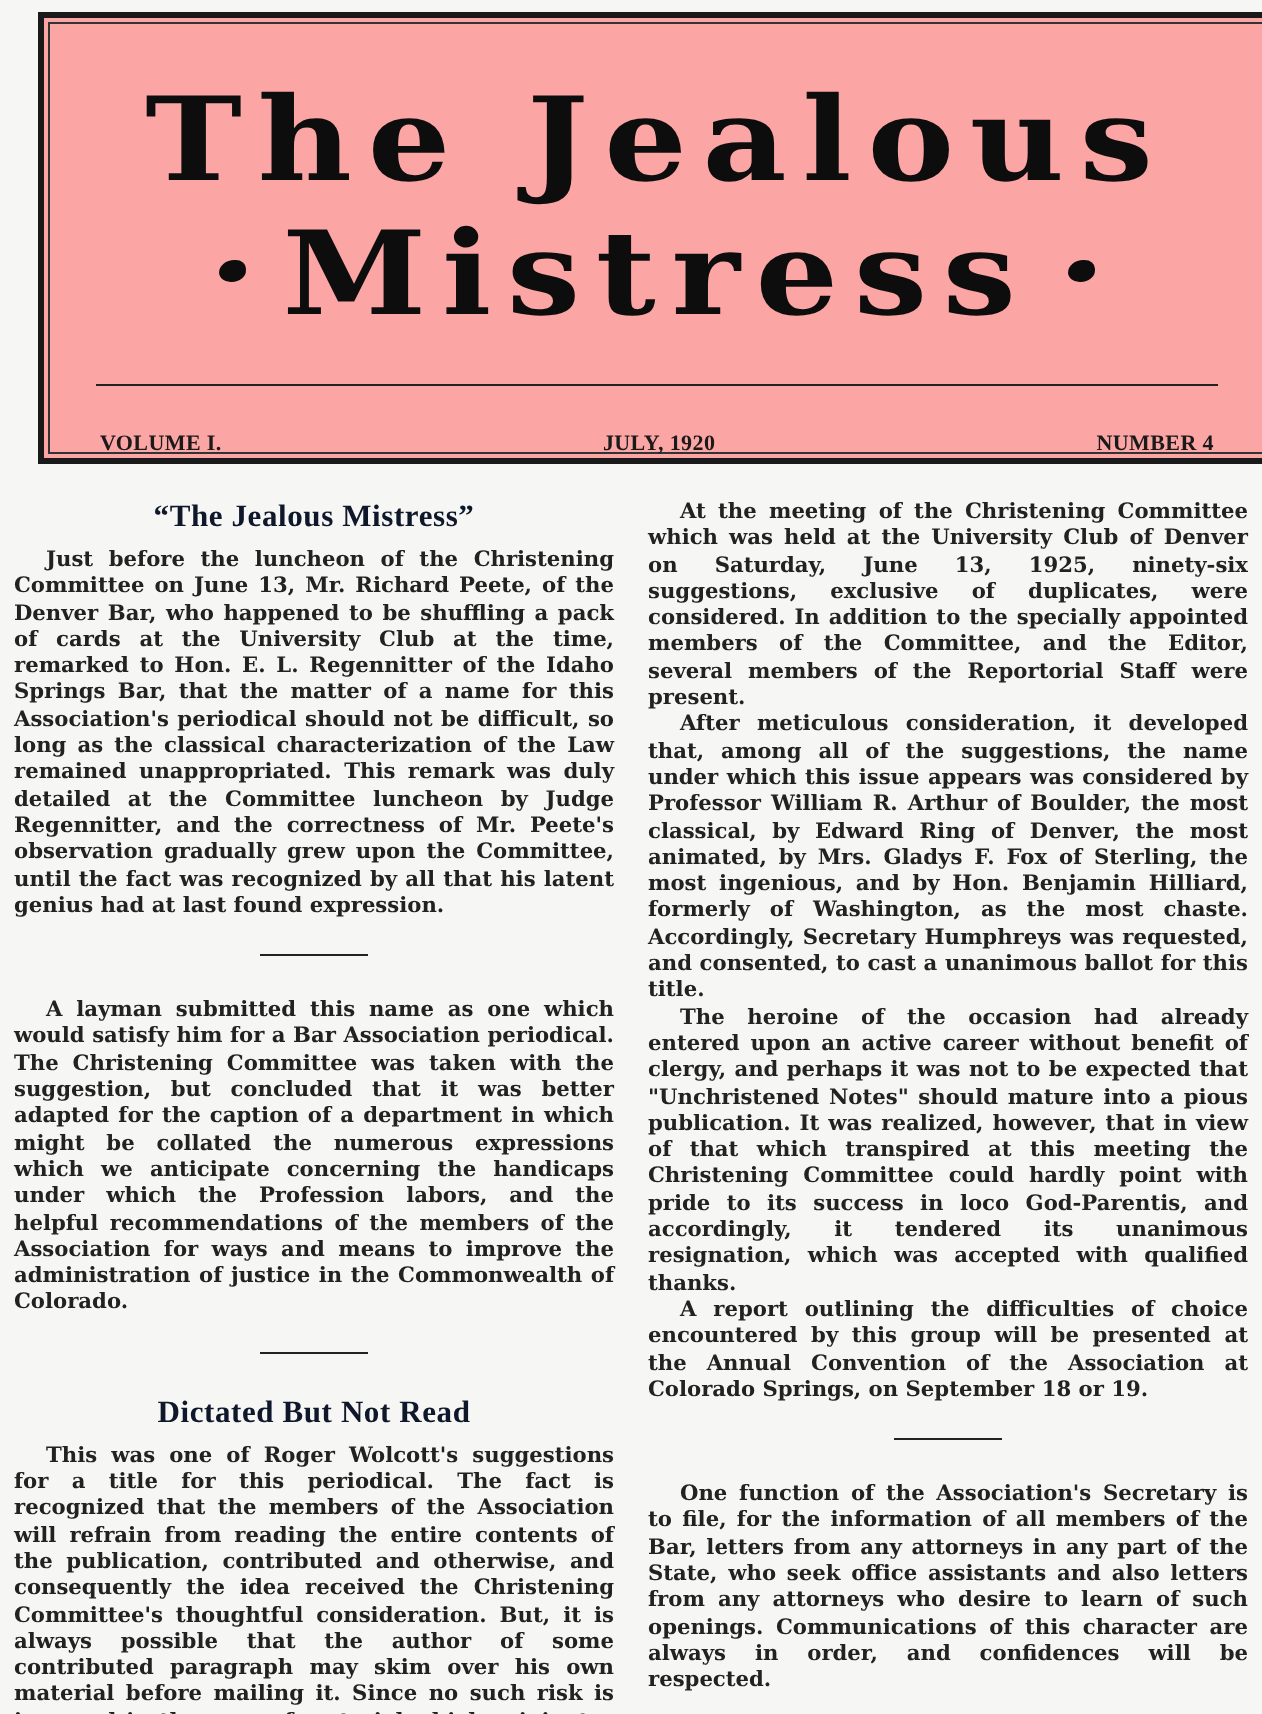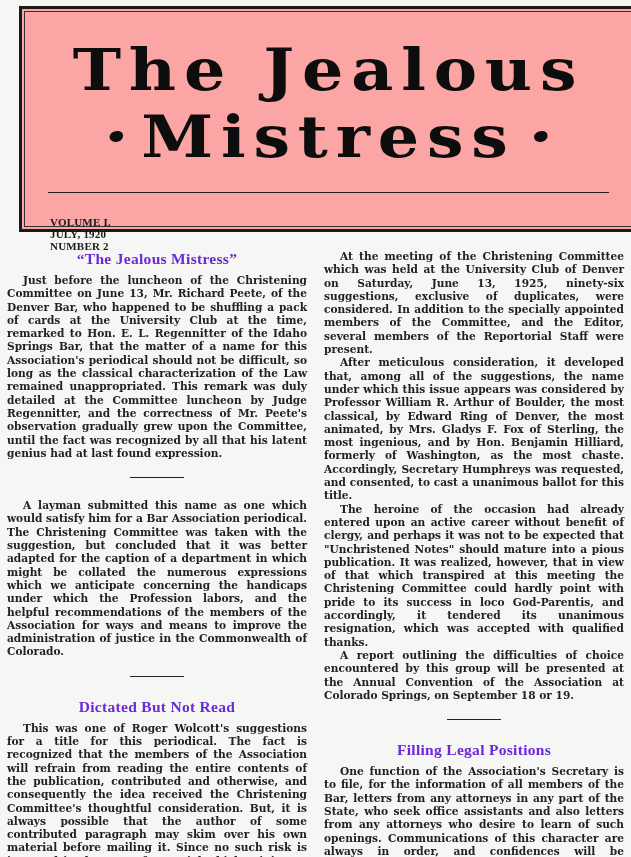"VOLUME I." .issue-row { flex-direction: column -> none }
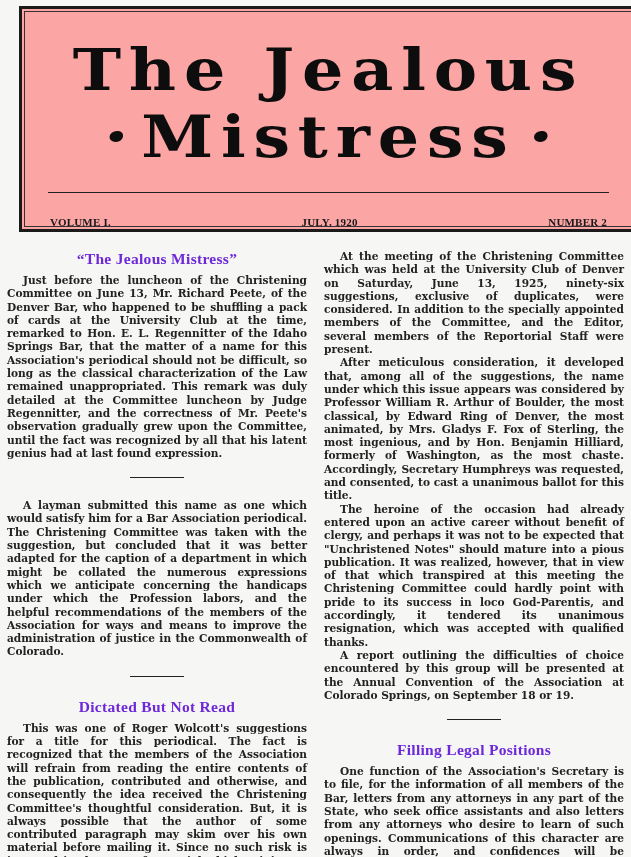"NUMBER 2" span { text: 2 -> 4 }
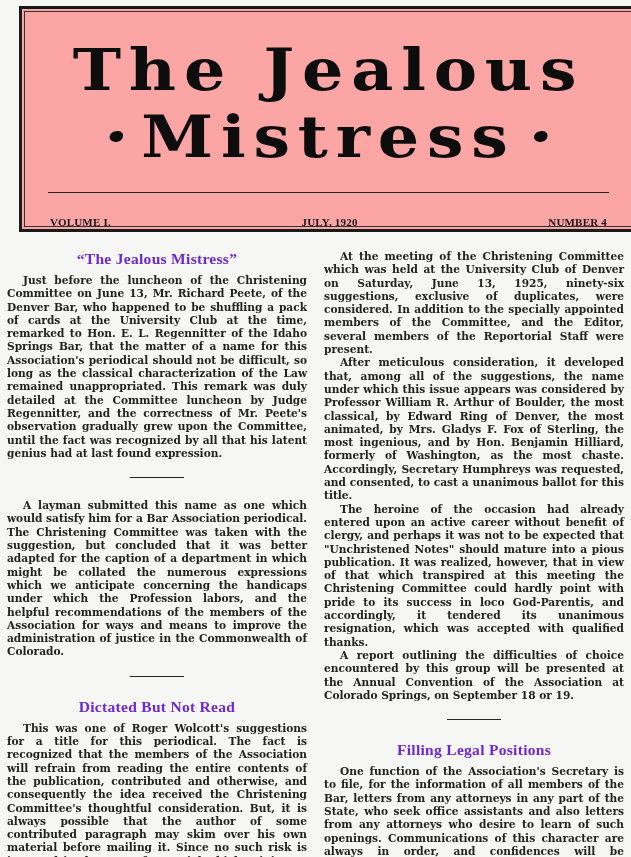"“The Jealous Mistress”" .headline { color: #6d28d9 -> #0f172a }
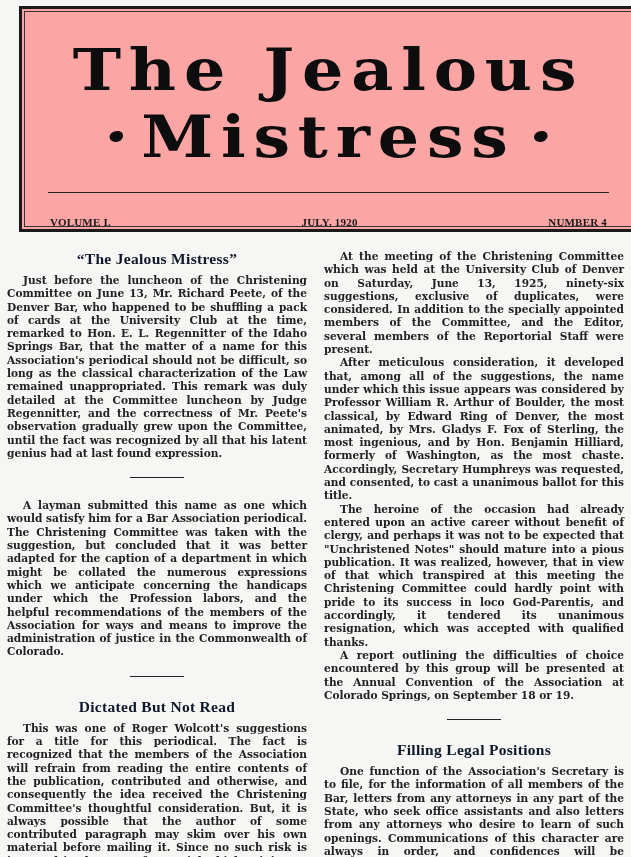"Filling Legal Positions" h2.headline { html: <h2>Filling Legal Positions</h2> -> none }
